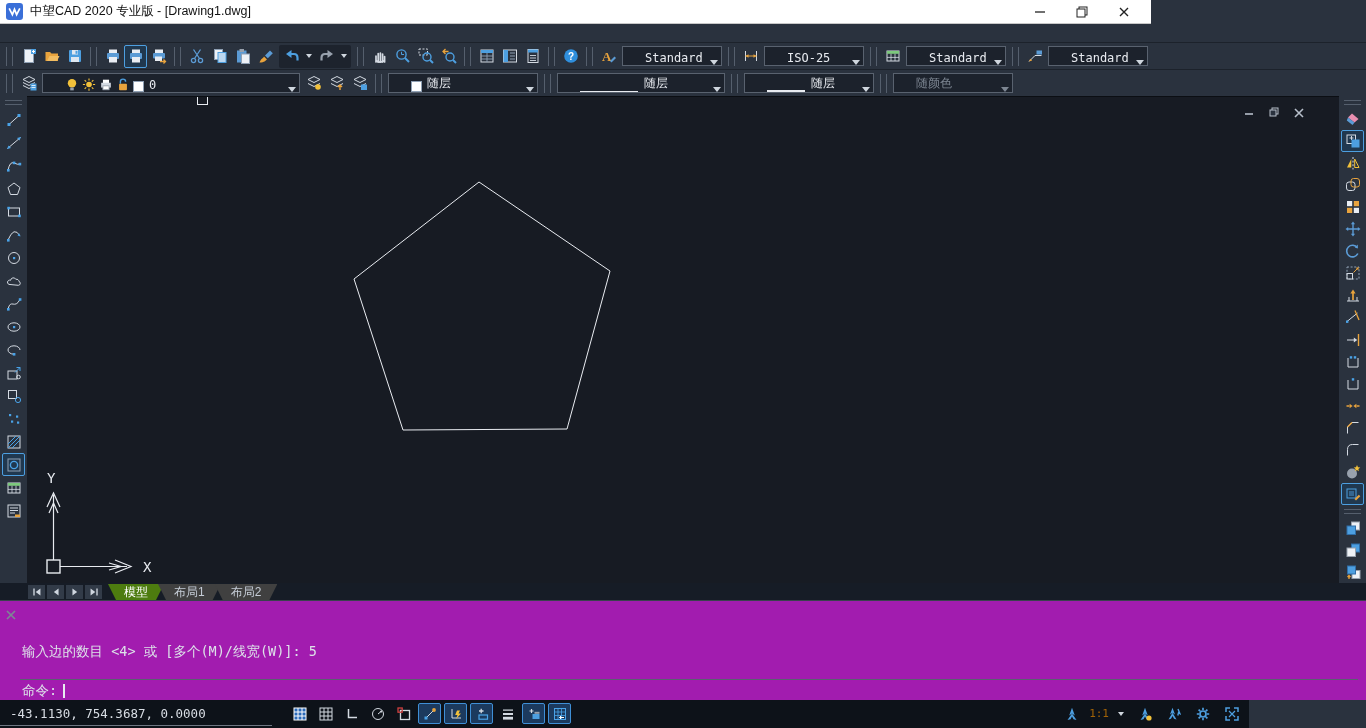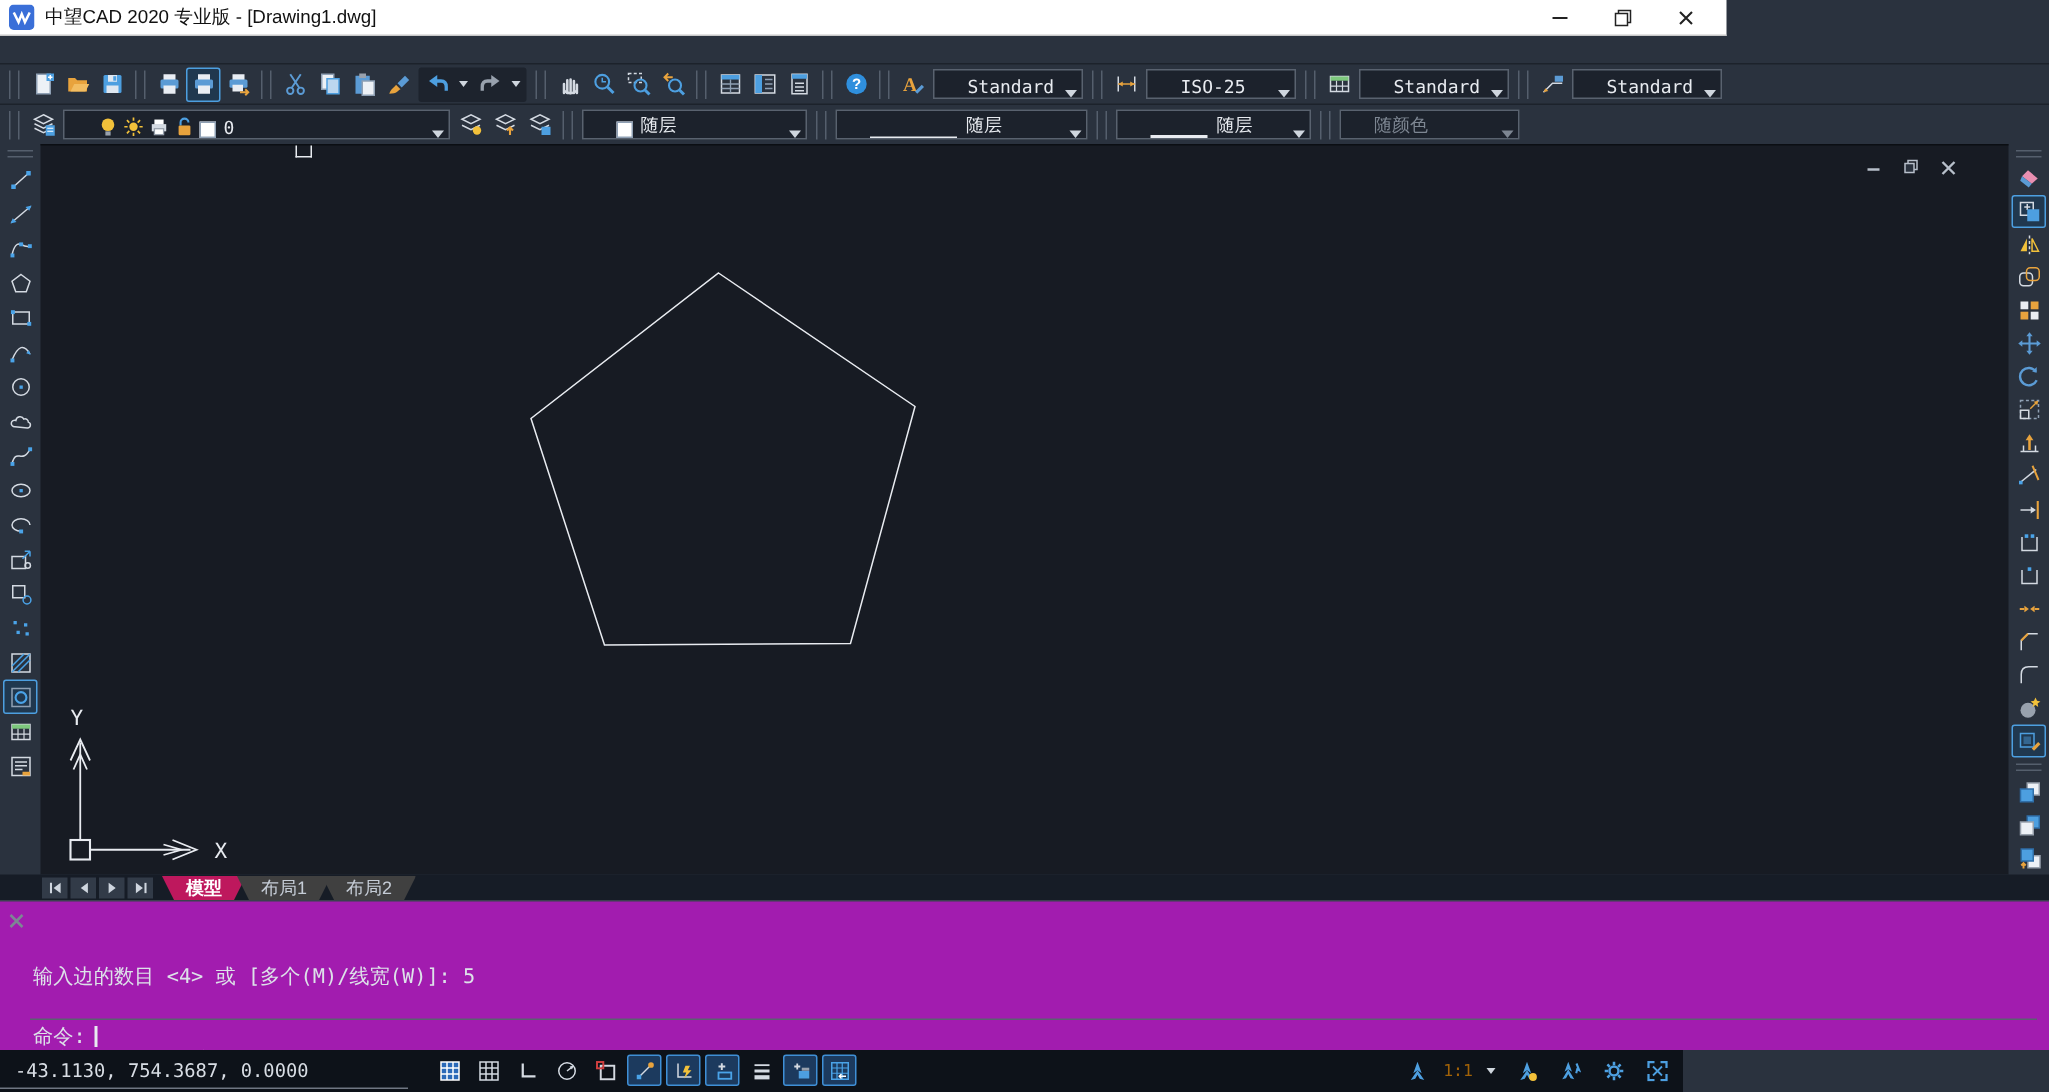"模型" .tab.active { background: #be185d -> #4d7c0f; font-weight: bold -> normal }
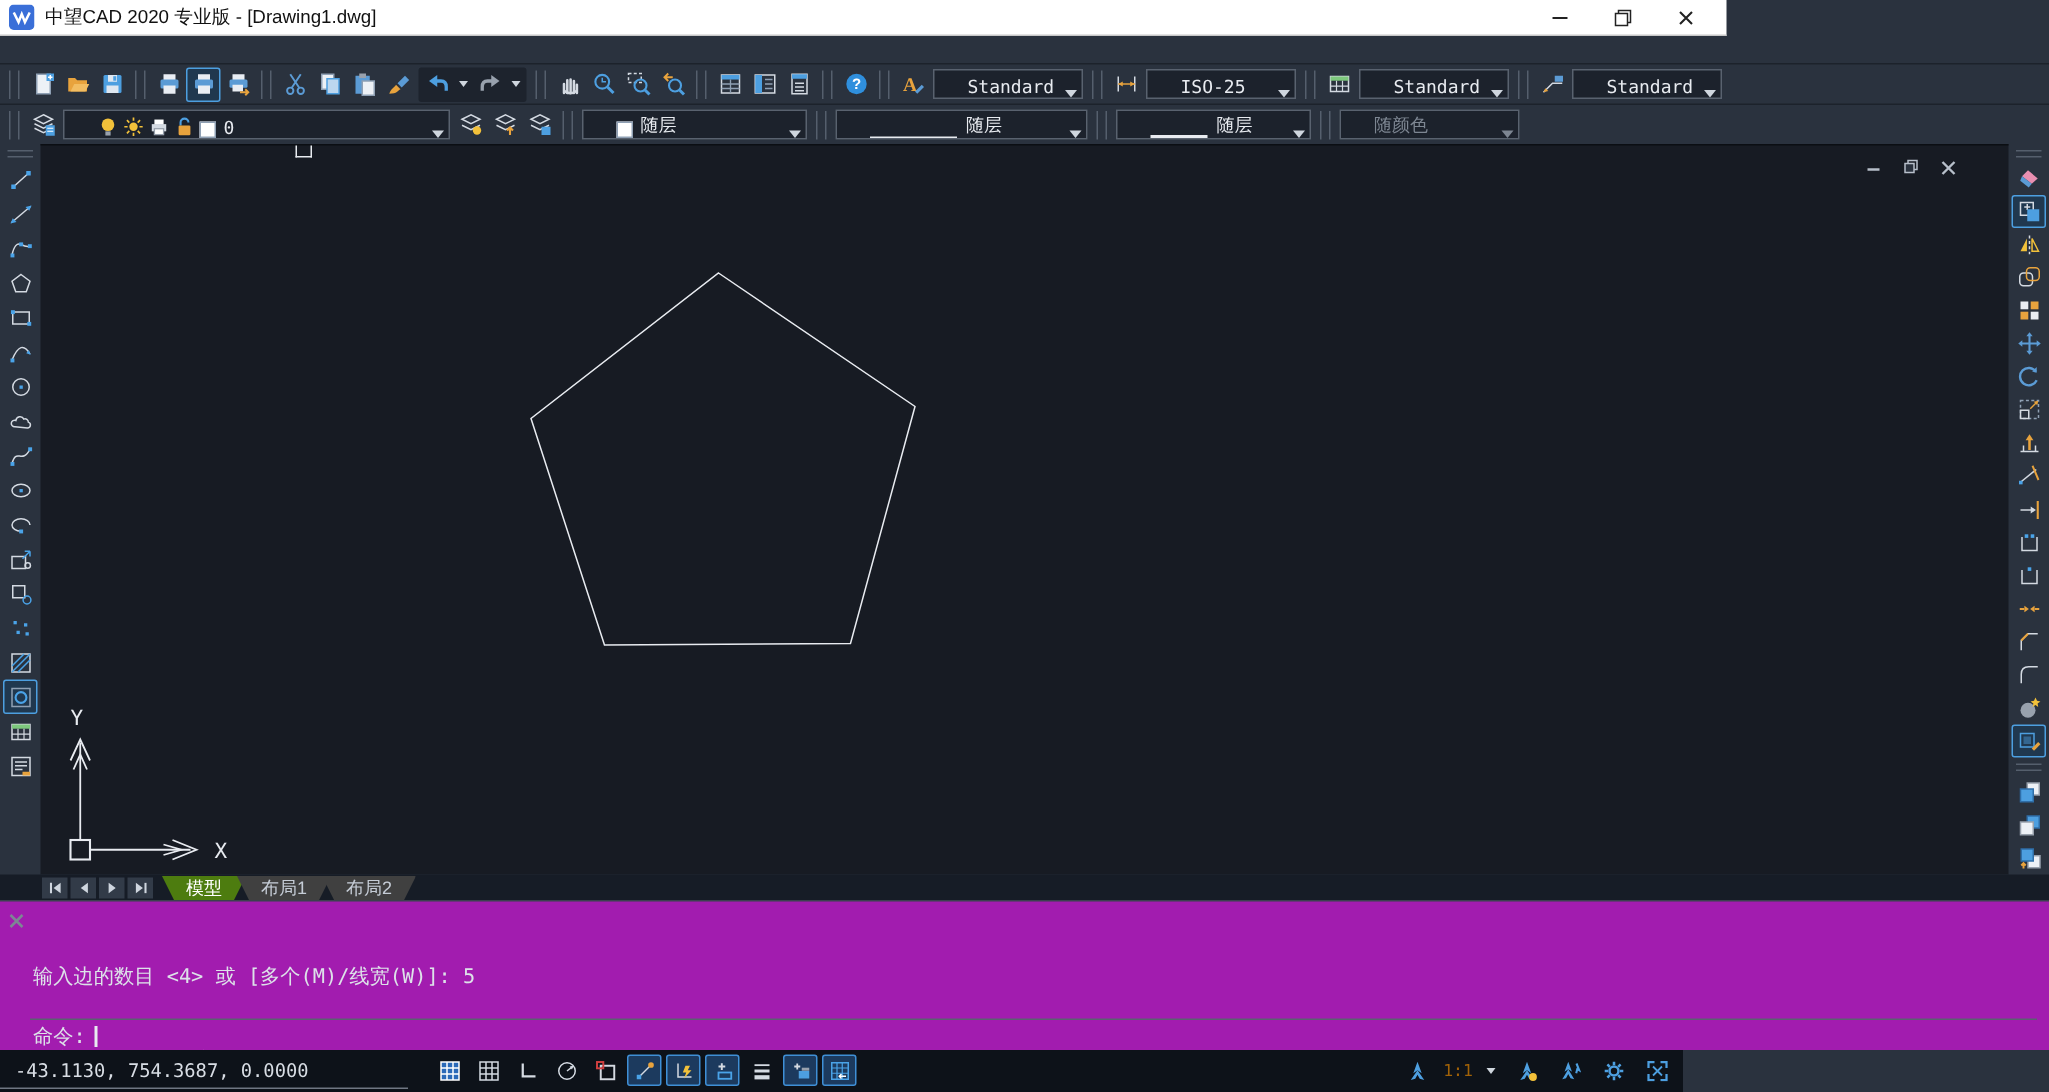"-43.1130, 754.3687, 0.0000" .statusbar { width: 1122px -> 1249px }
